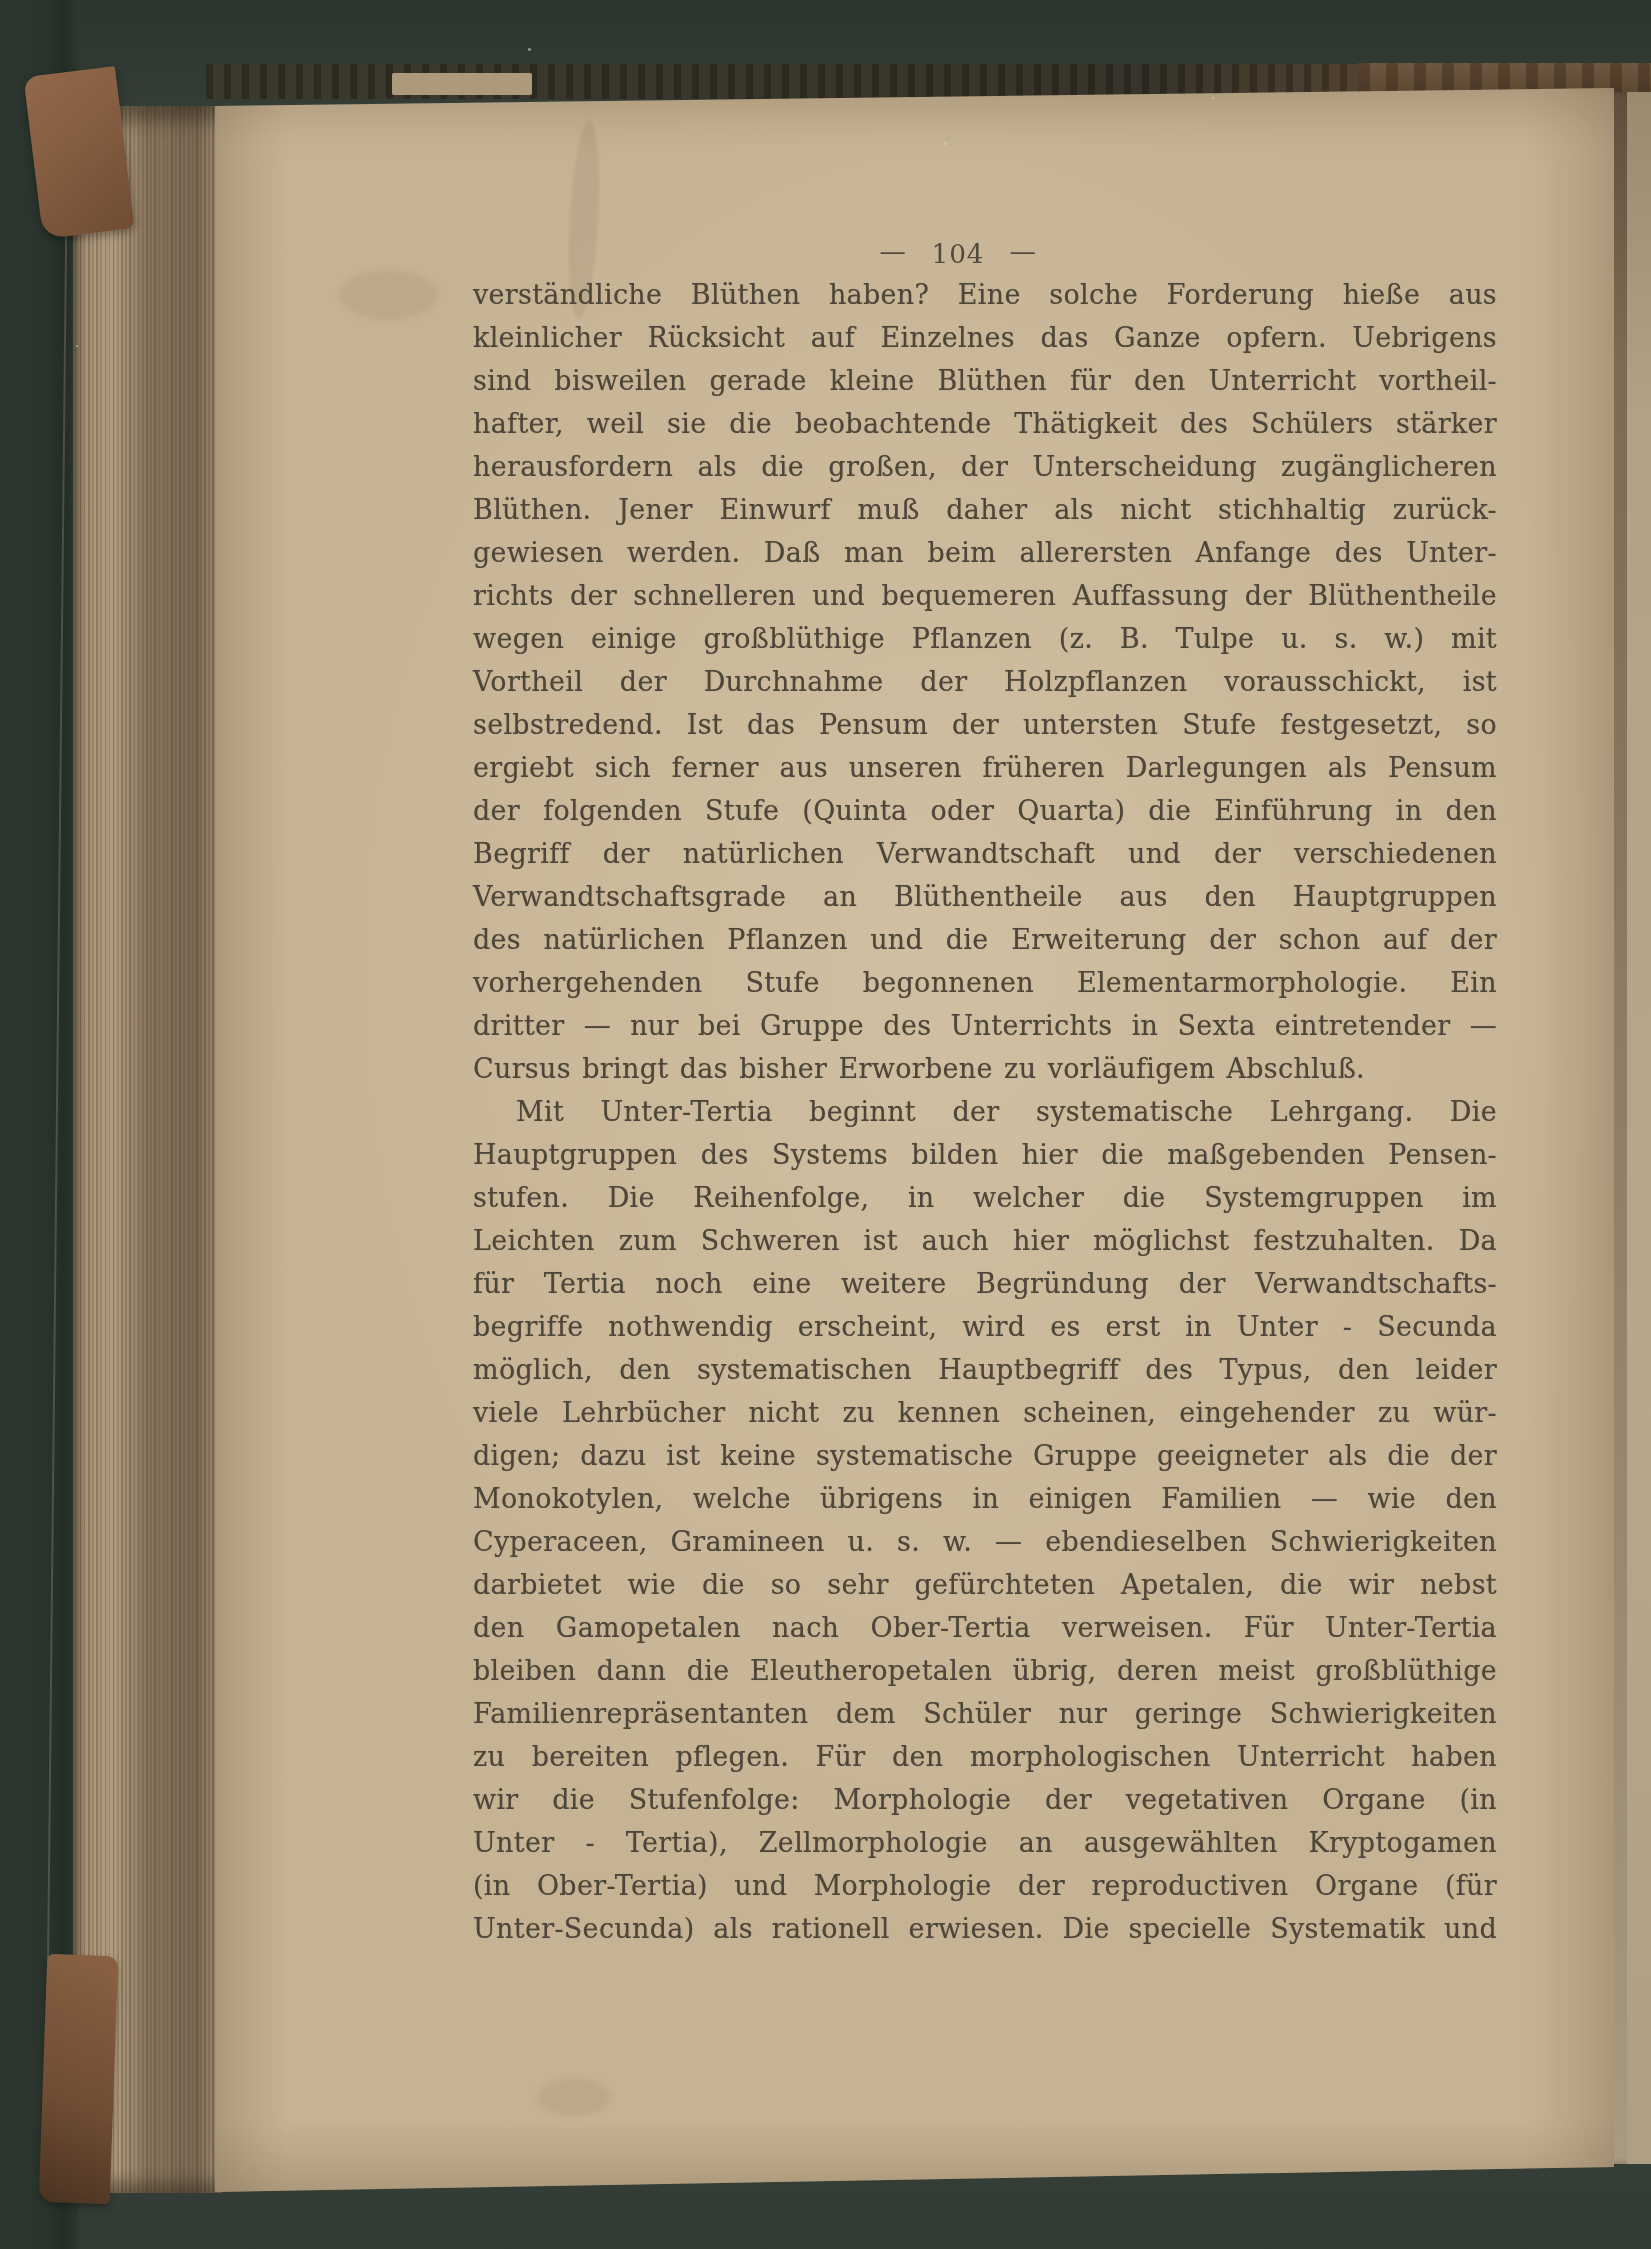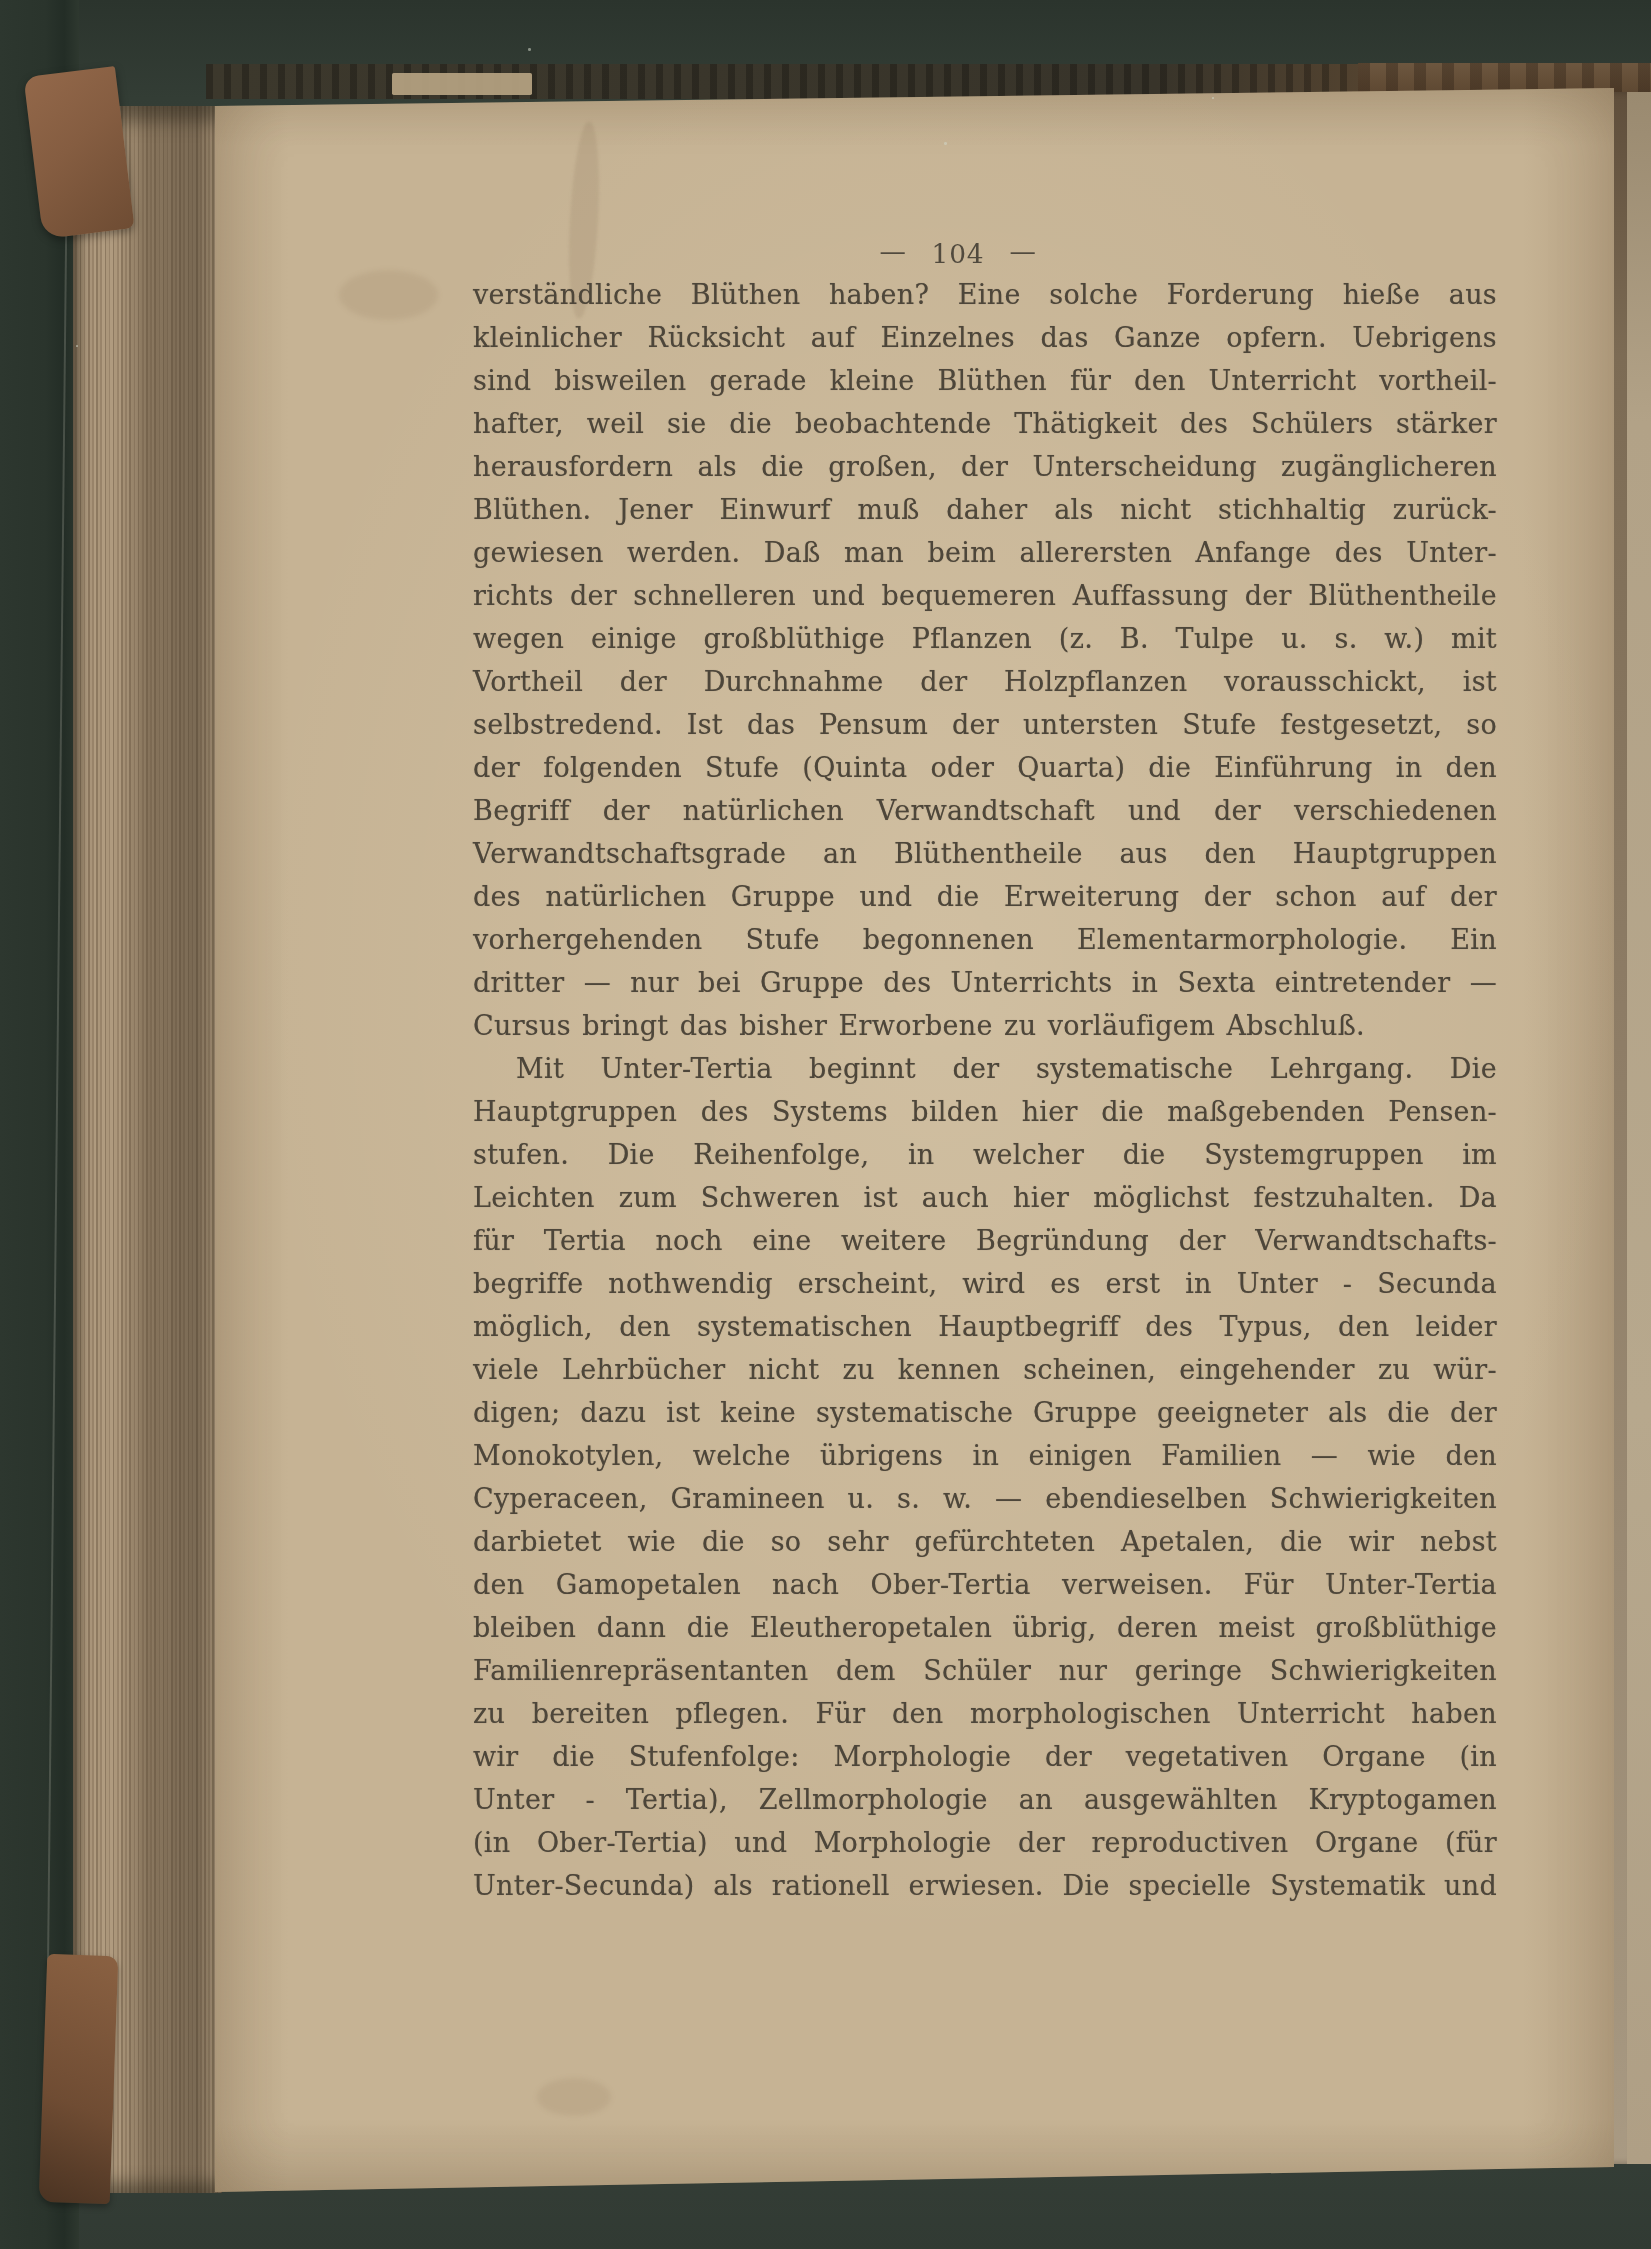"ergiebt sich ferner aus unseren" div.tl { html: none -> <div>ergiebt sich ferner aus unseren früheren Darlegungen als Pensum</div> }
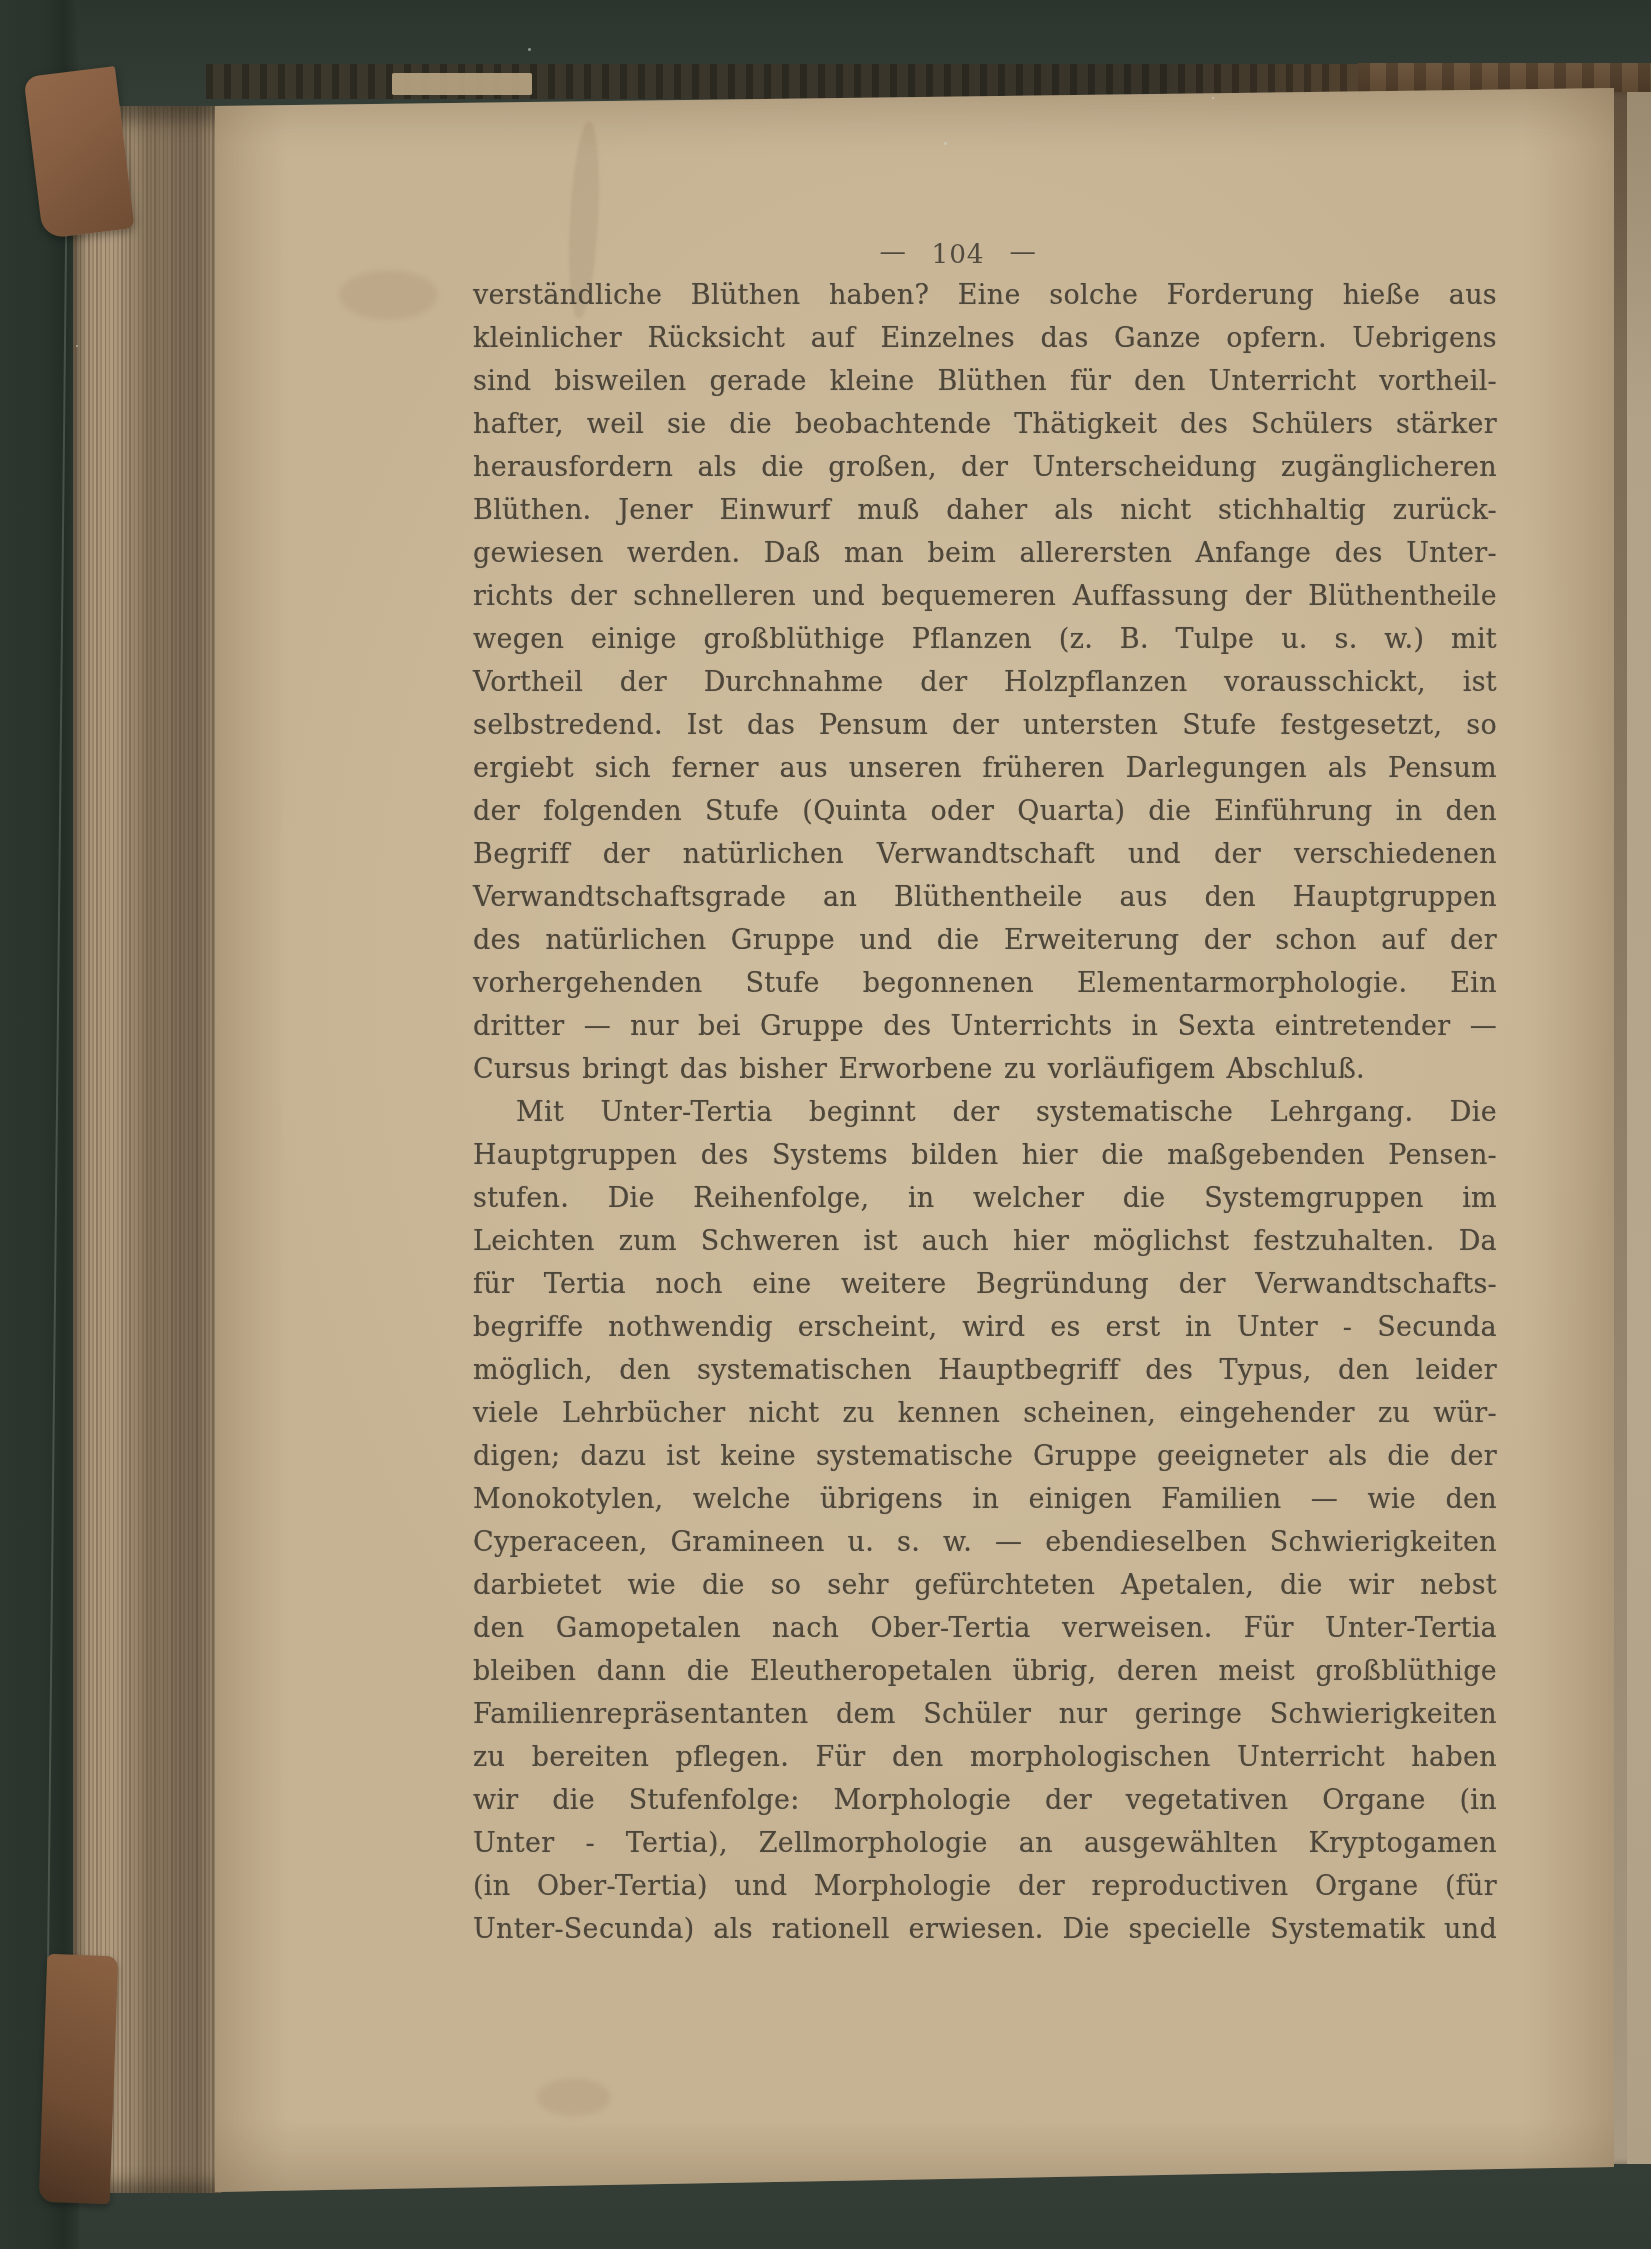"des natürlichen Gruppe und die" div.tl { text: Gruppe -> Pflanzen }
